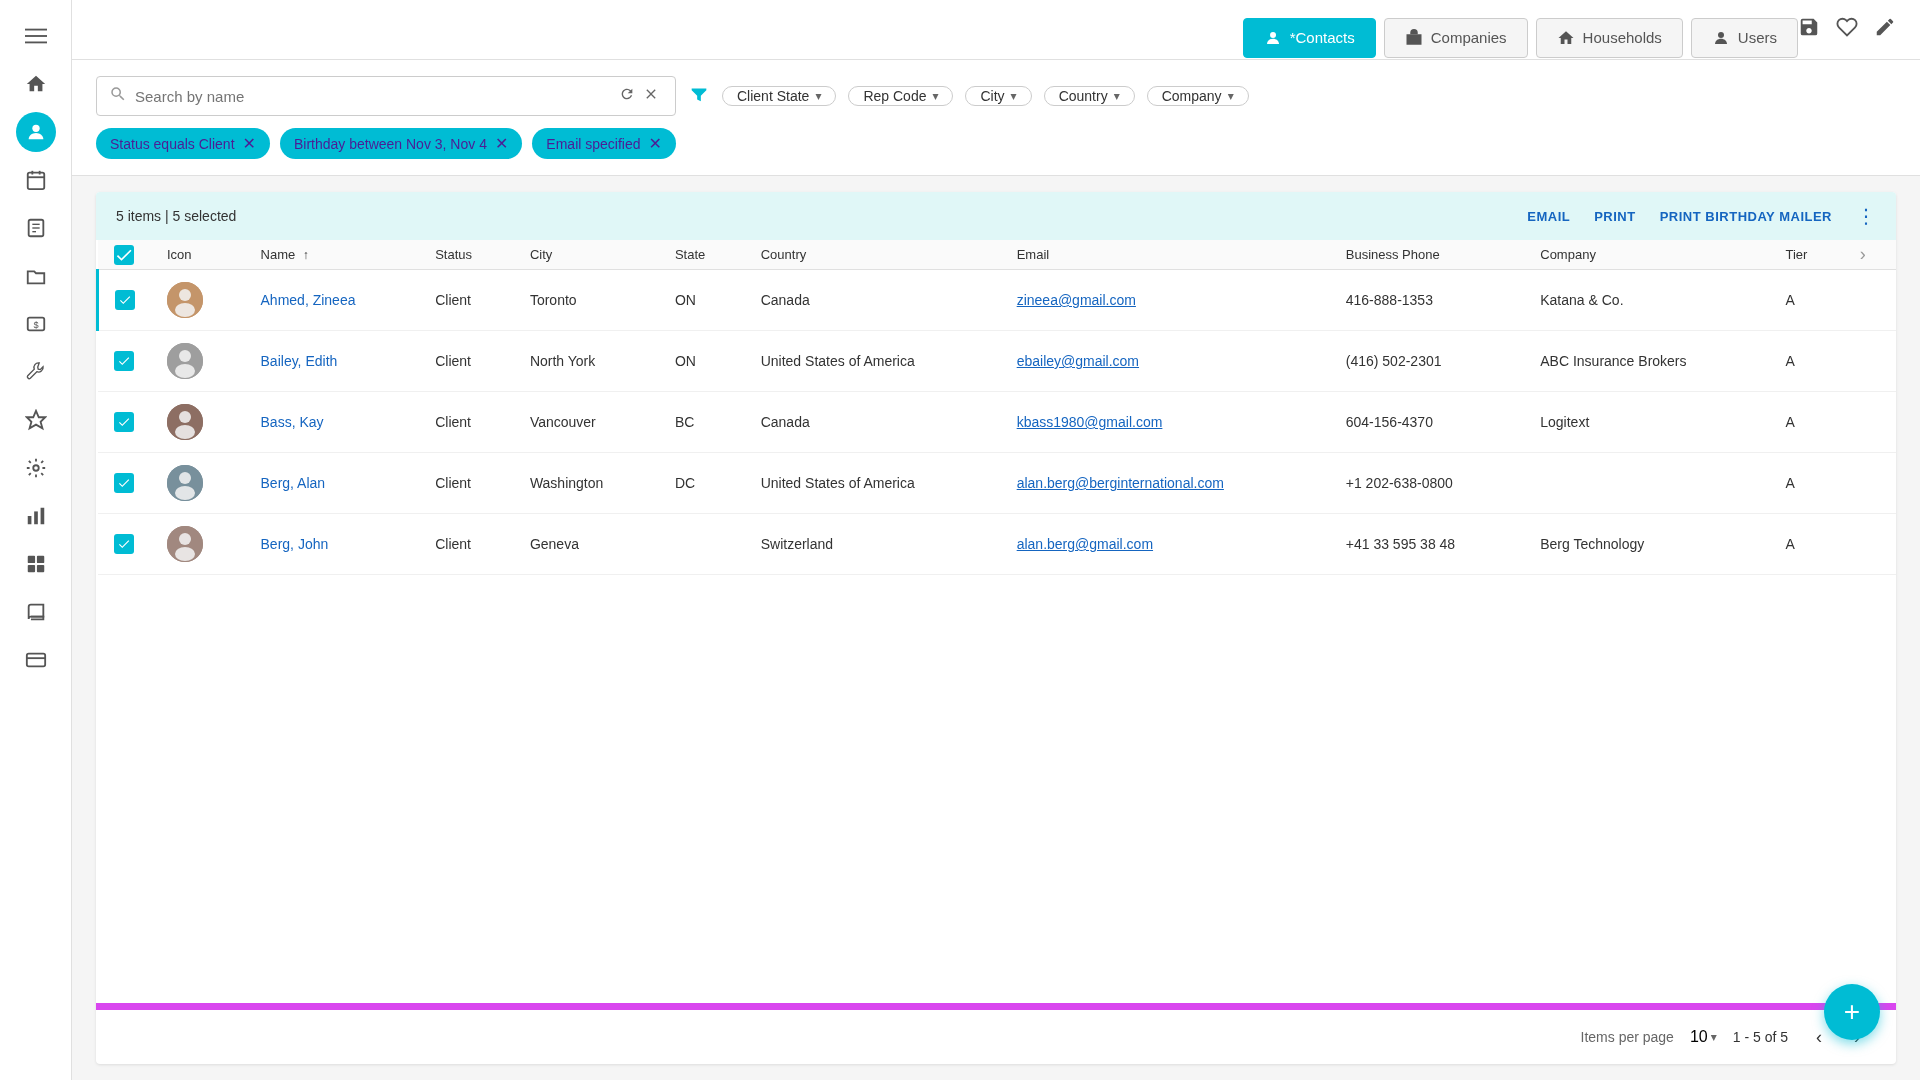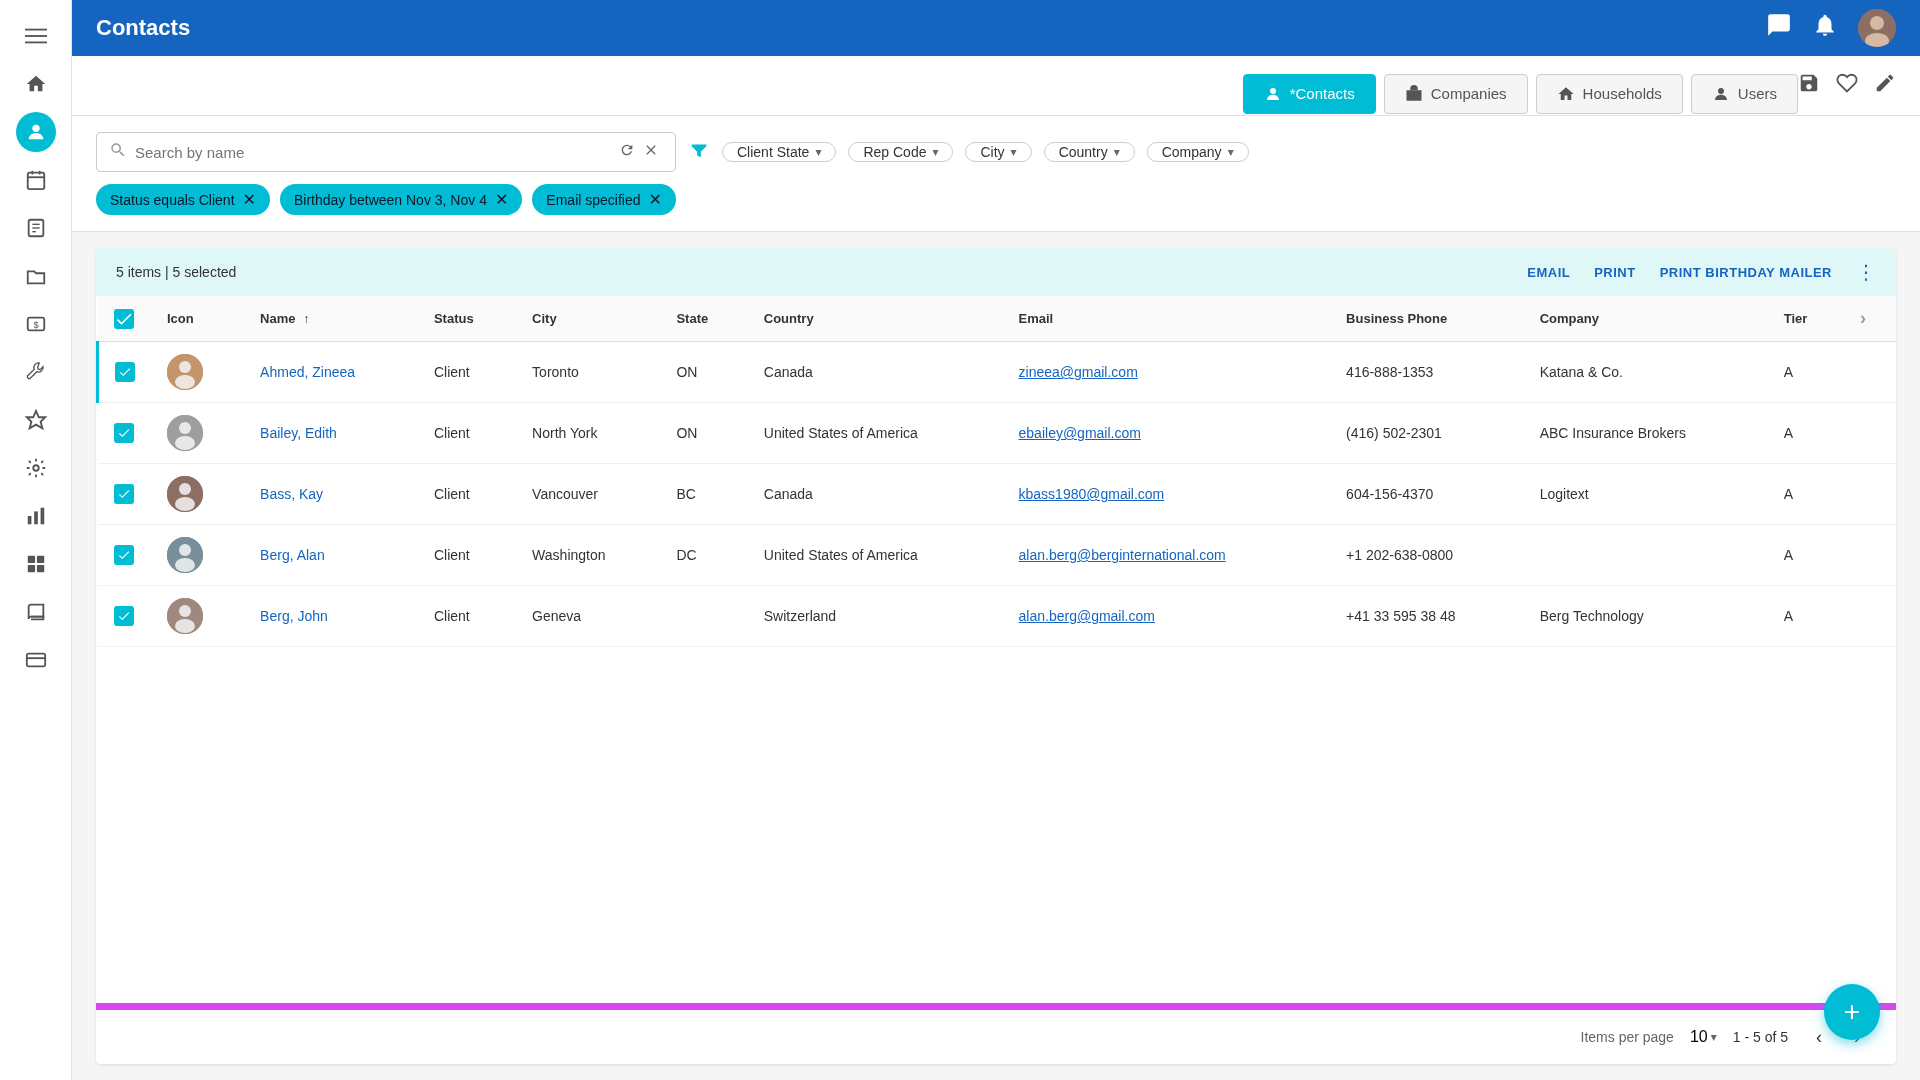"Contacts" div.header { html: <div> <span>Contacts</span> <div> <span> <svg> <path></path> </svg> </span> <span> <svg> <path></path> </svg> </span> <div> <svg> <circle></circle> <circle></circle> <ellipse></ellipse> </svg> </div> </div> </div> -> none }
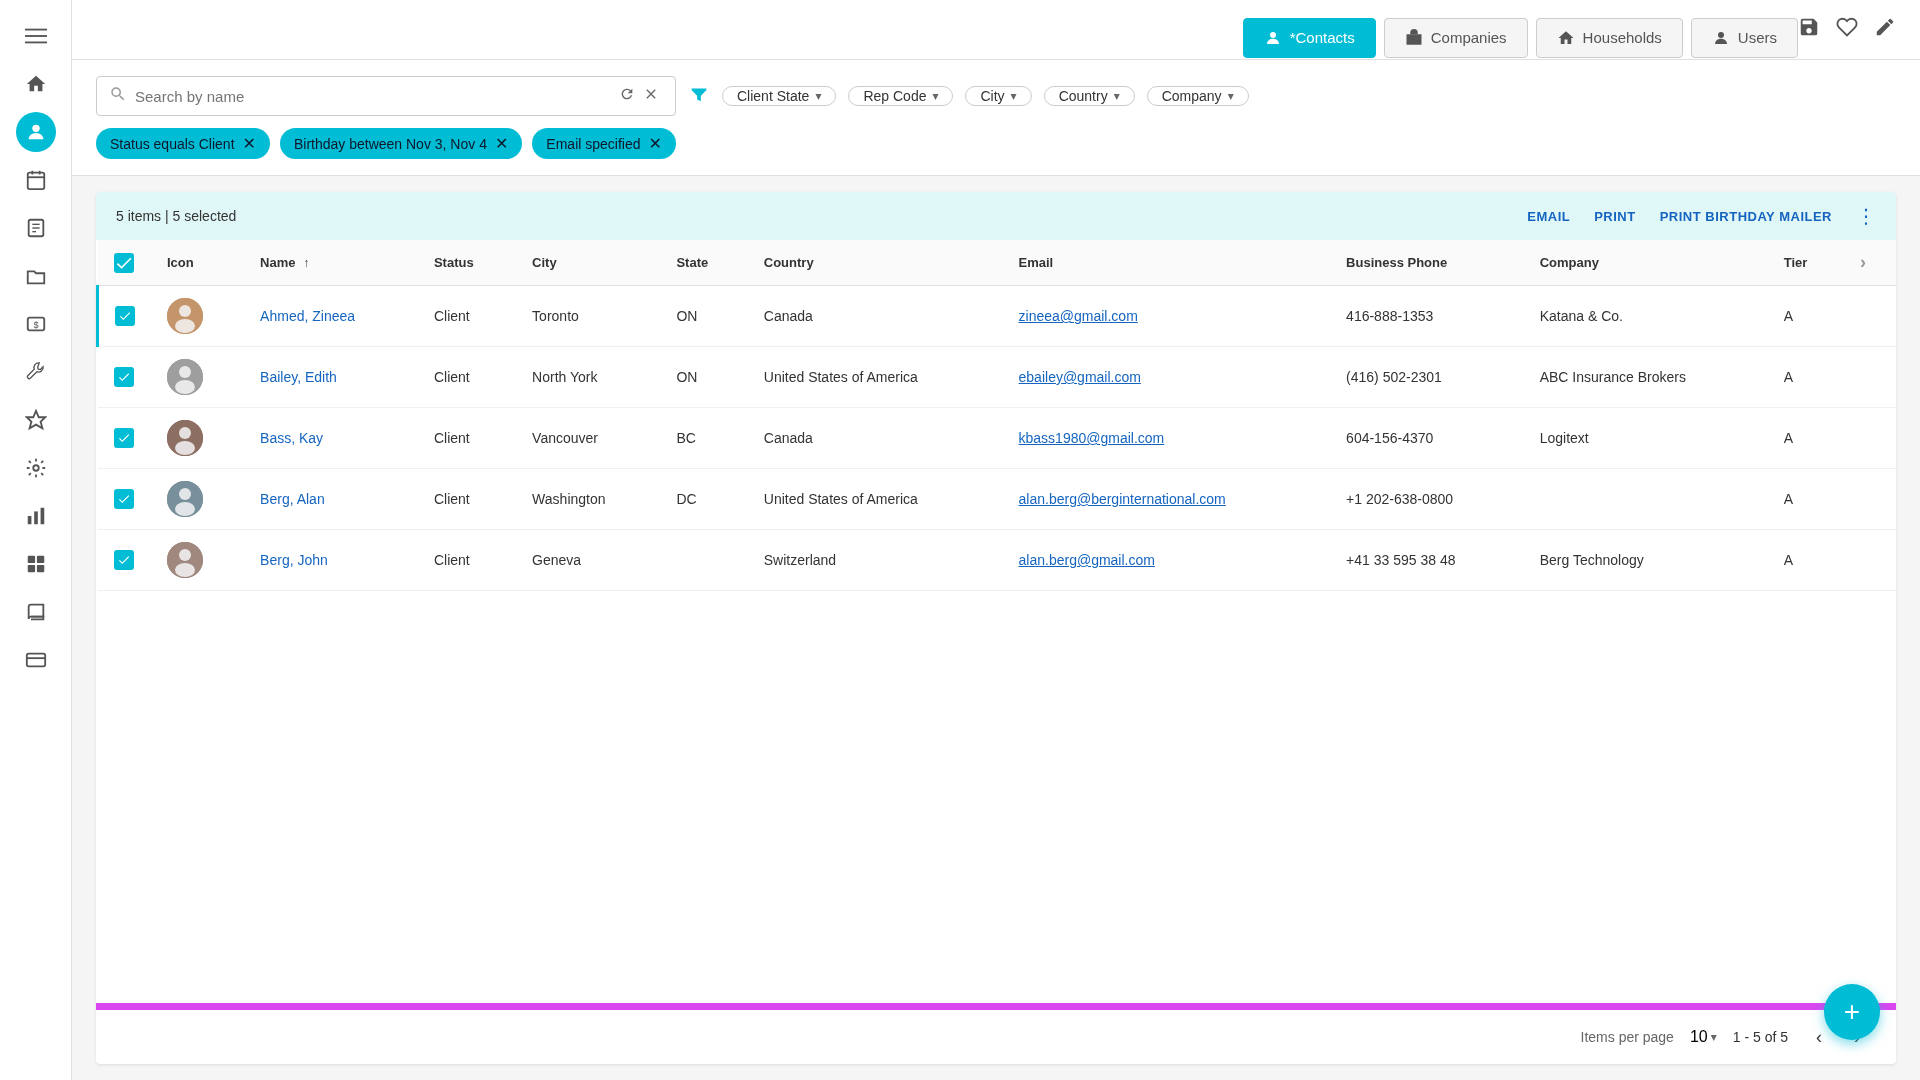"Status equals Client" .filter-chip { color: #0f172a -> #4c1d95 }
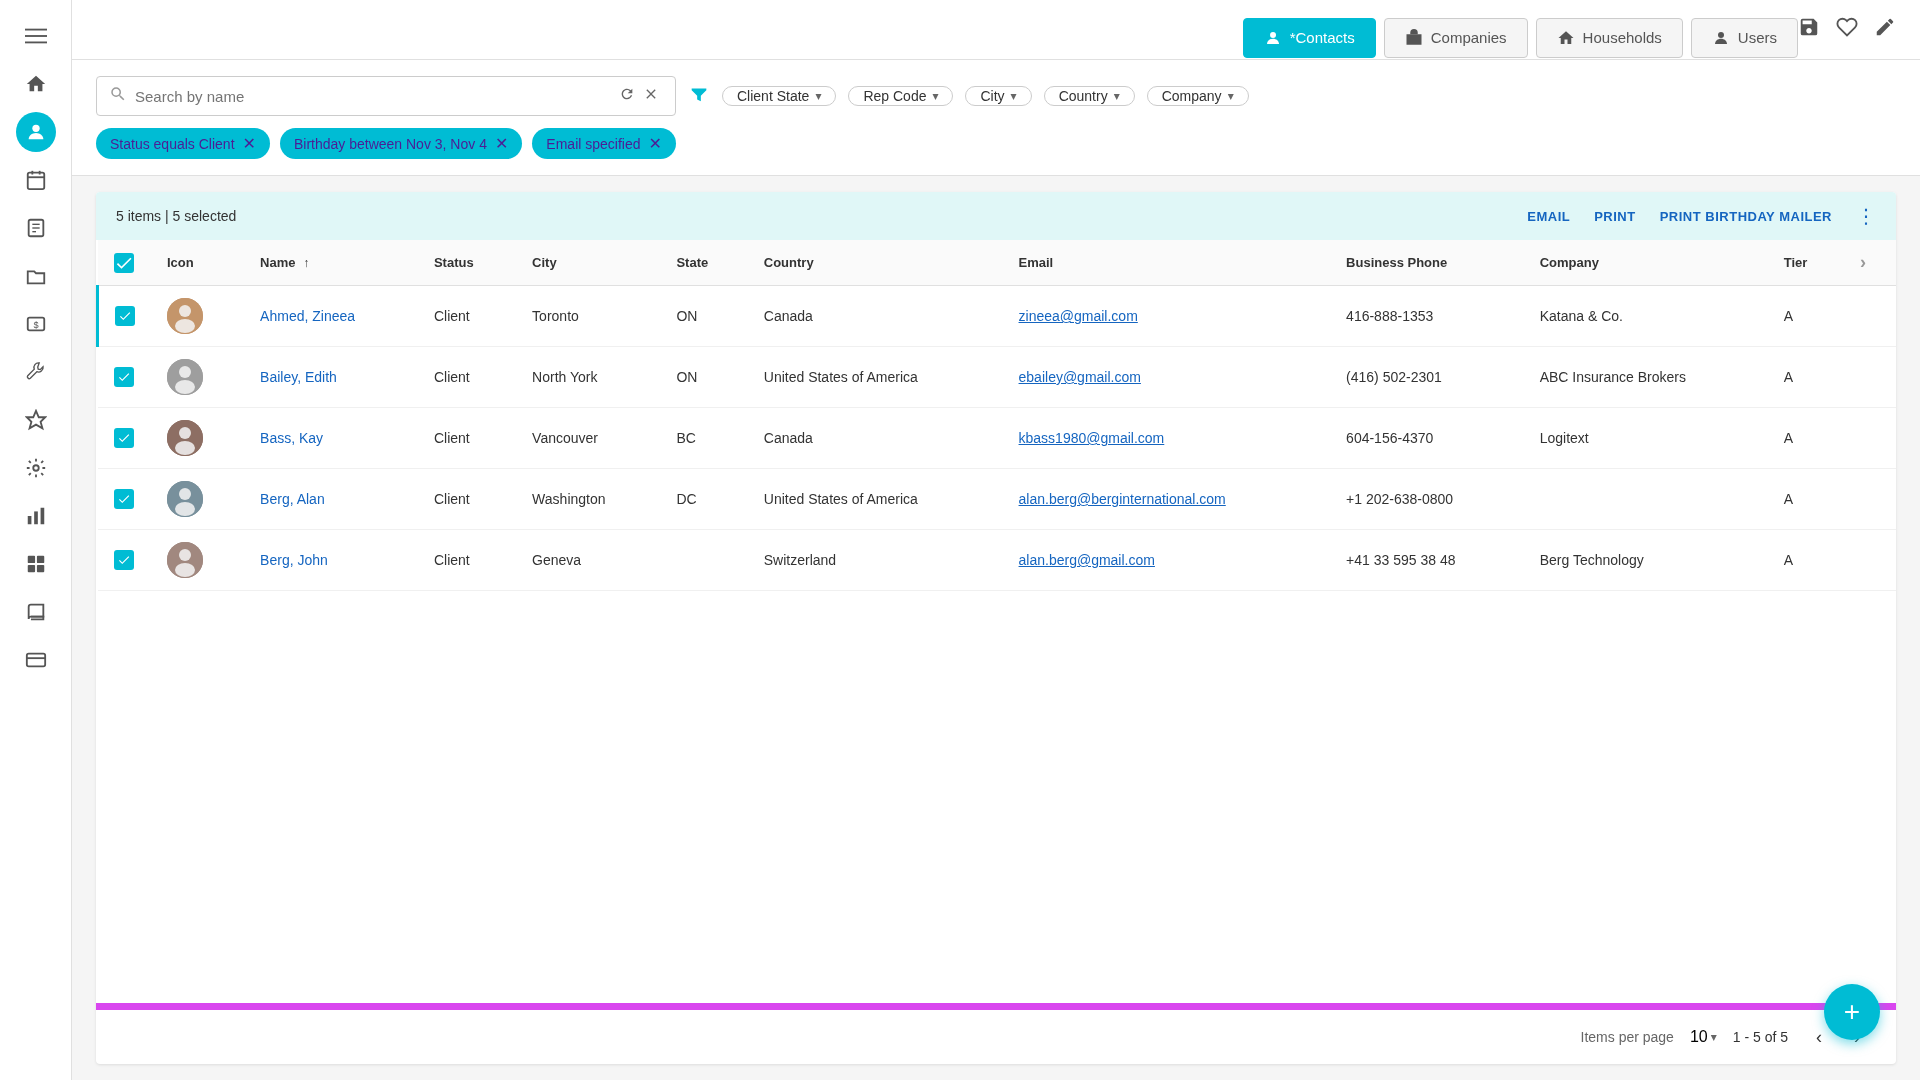"Icon" .data-table th { font-weight: 700 -> 400; padding: 12px 16px -> 4px 16px }
